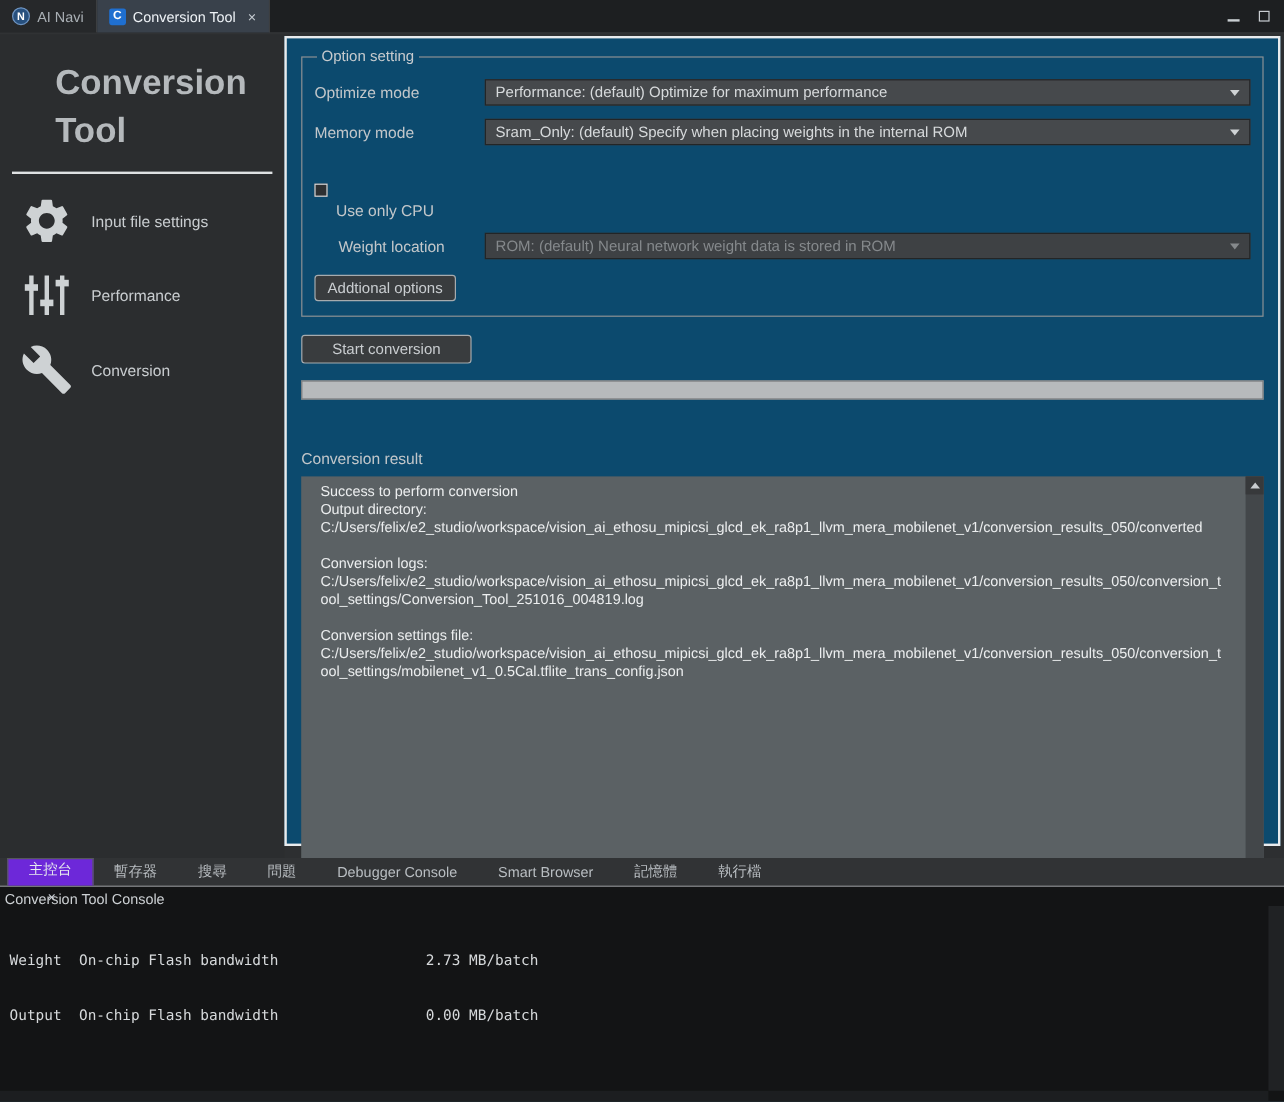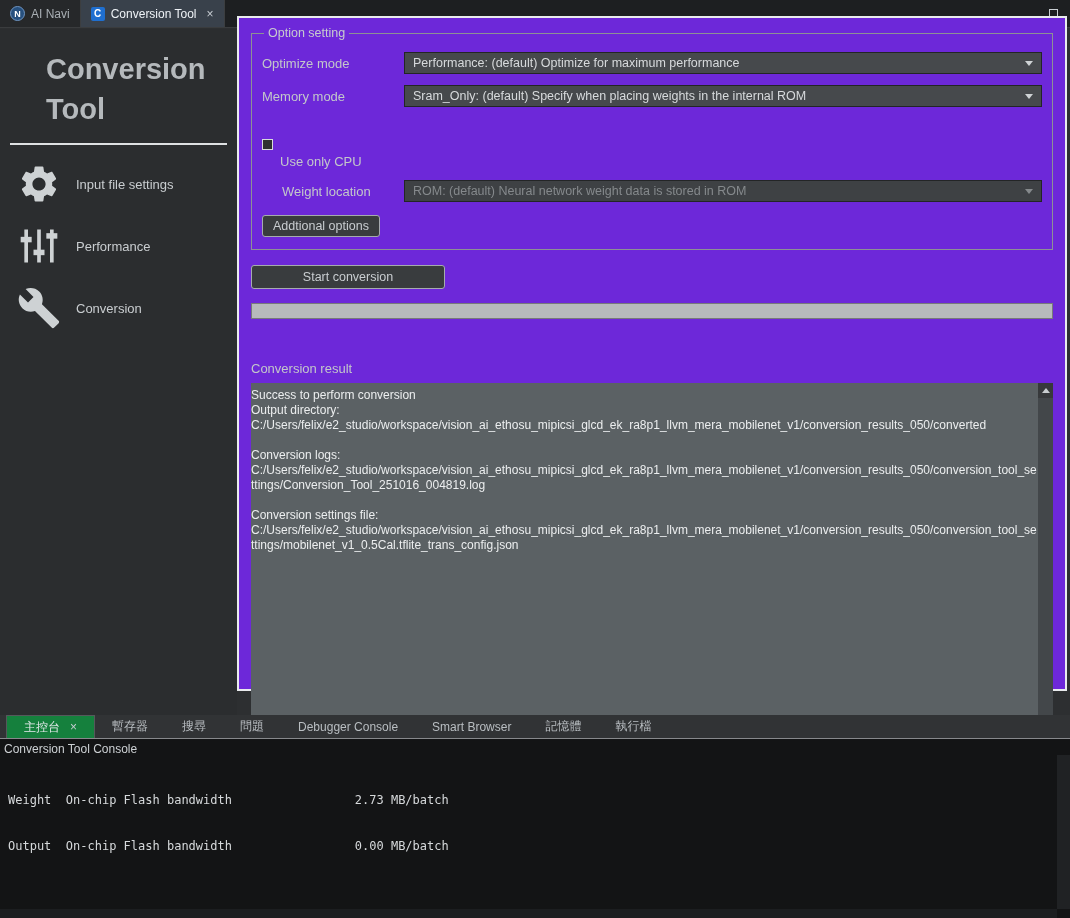"Option setting" .main-panel { background: #6d28d9 -> #0c4a6e; top: 16px -> 30px }
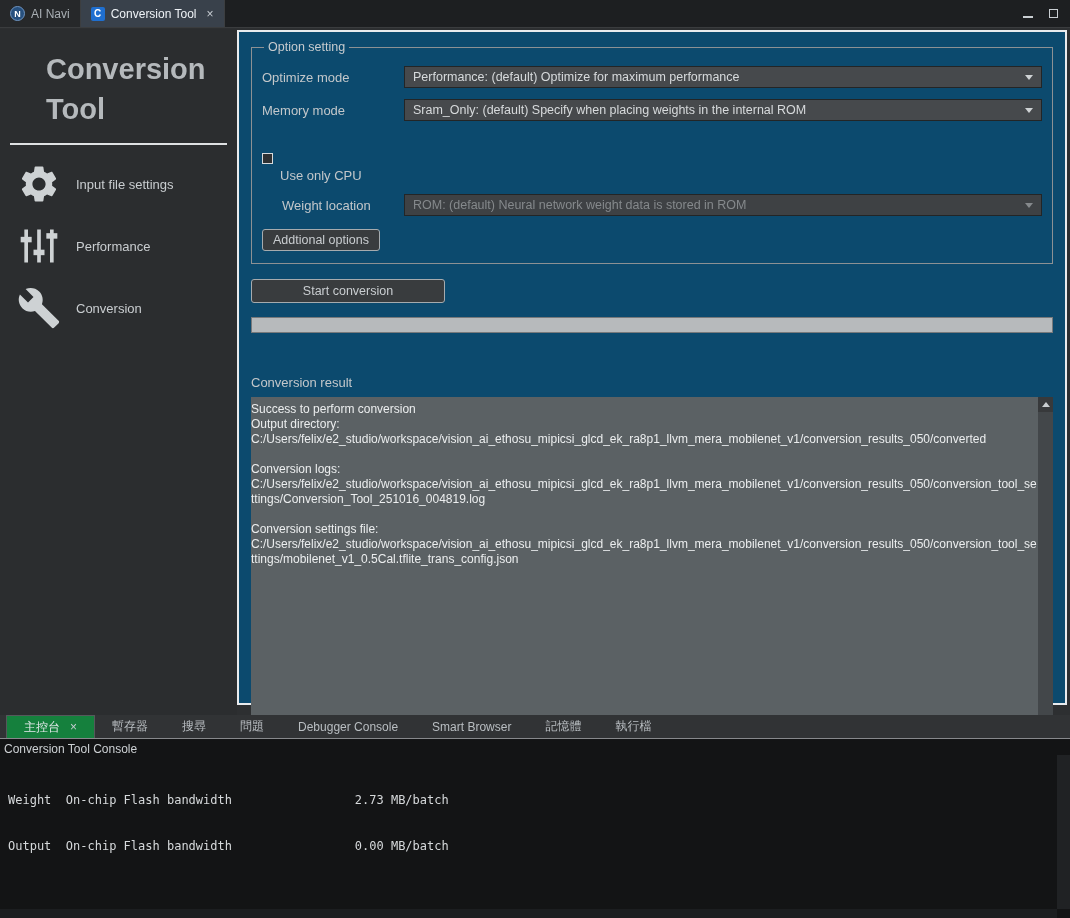"Start conversion" .start-btn { width: 194px -> 142px }
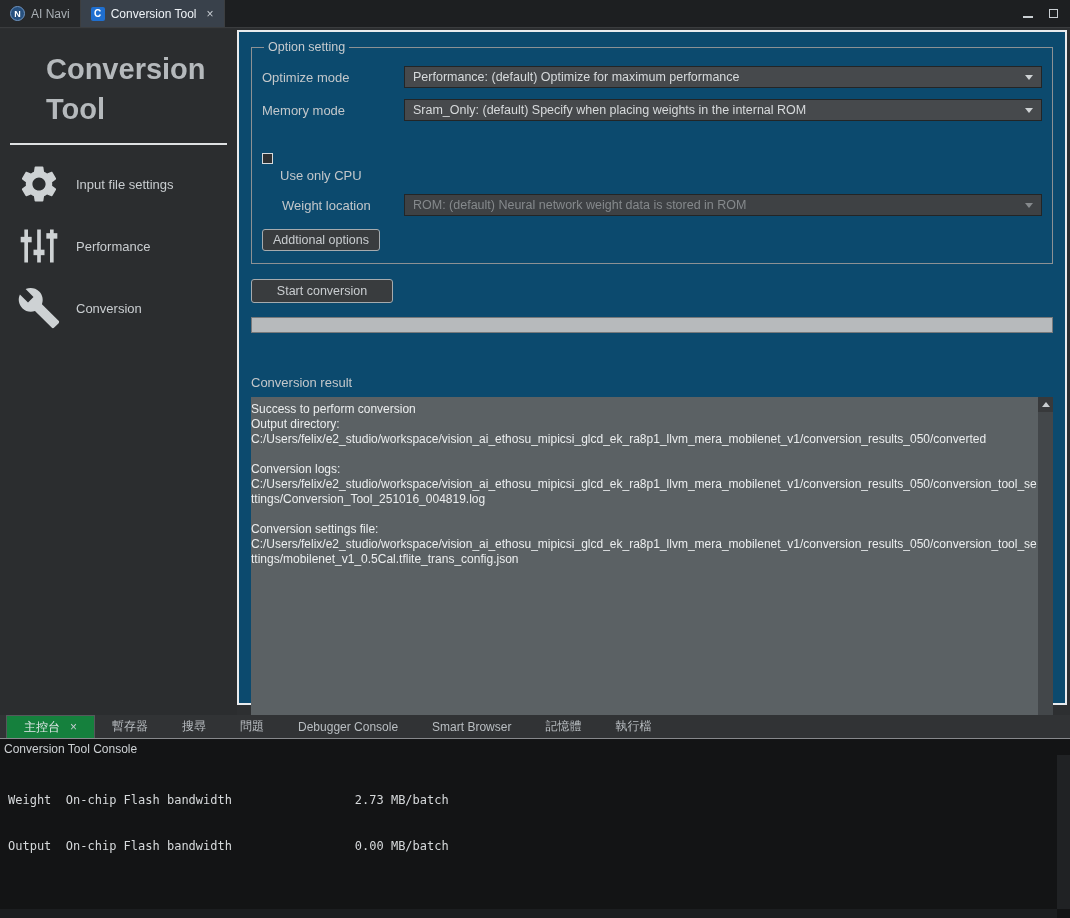"Success to perform conversion" .result-text { padding: 5px 0 -> 5px 16px }
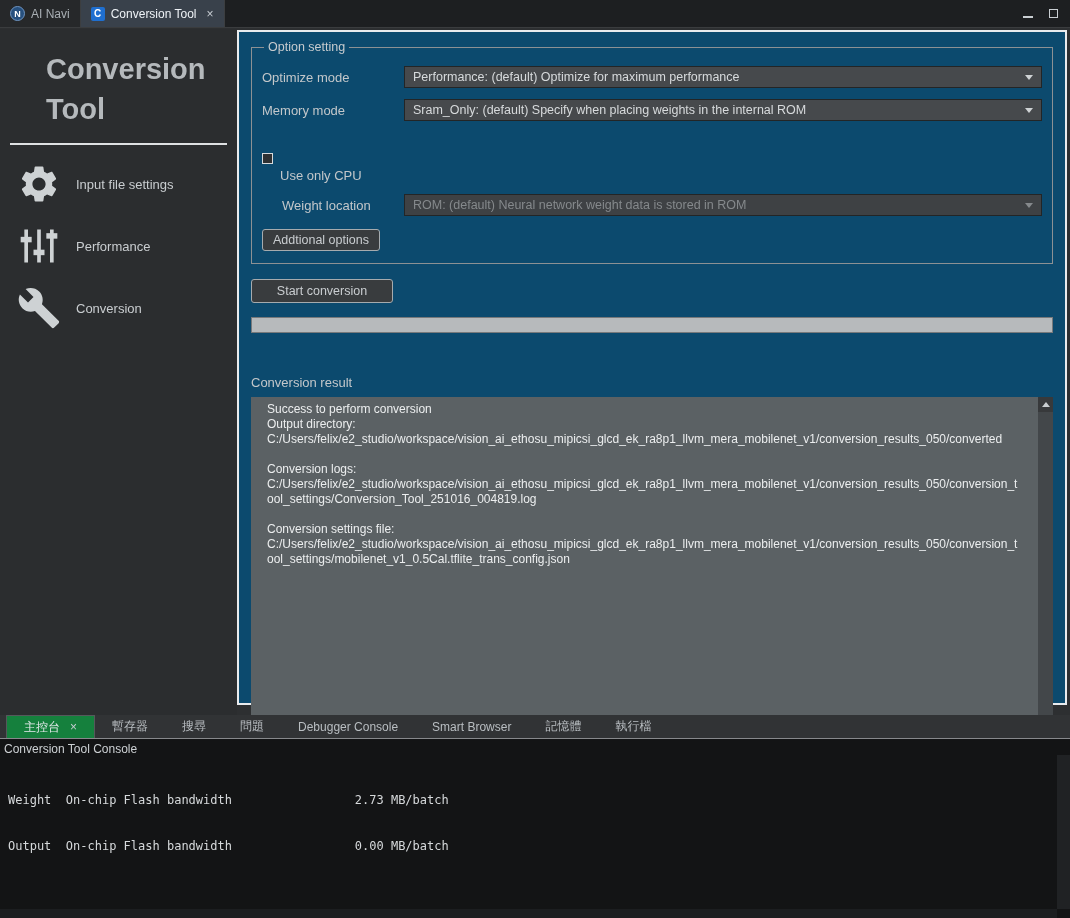"主控台" .console-tab.active { background: #15803d -> #6d28d9; flex-direction: none -> column }
